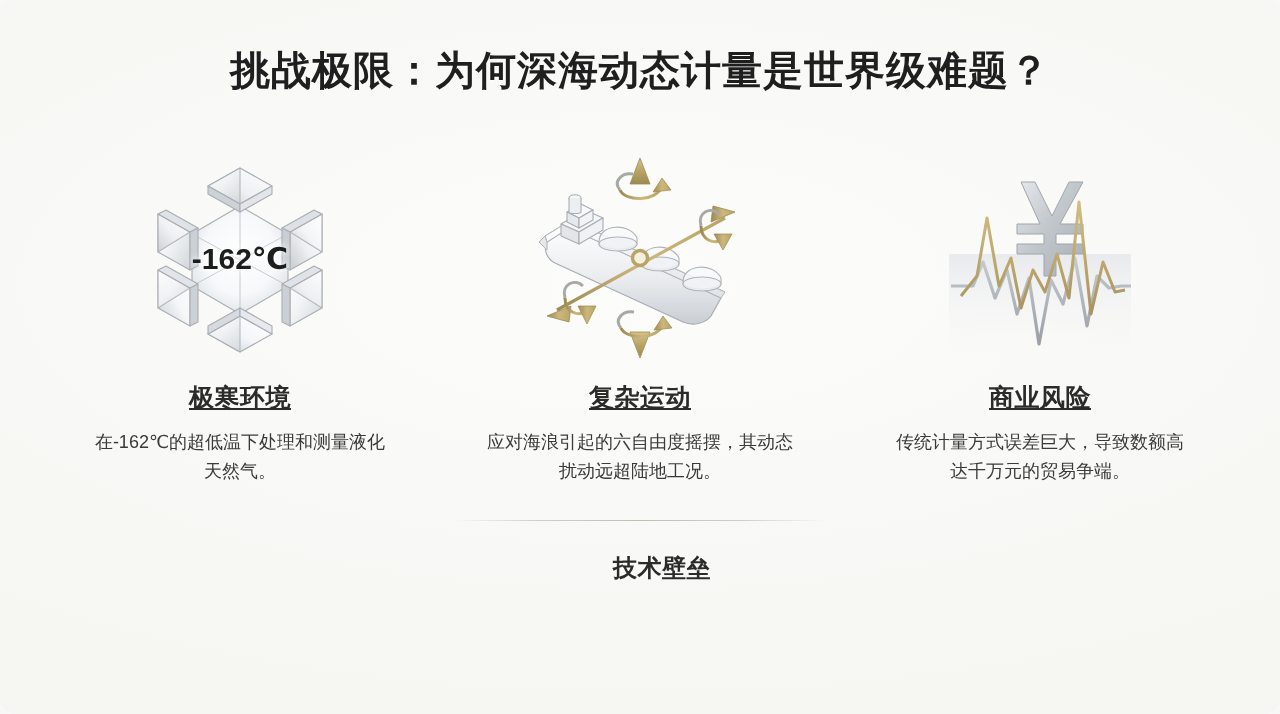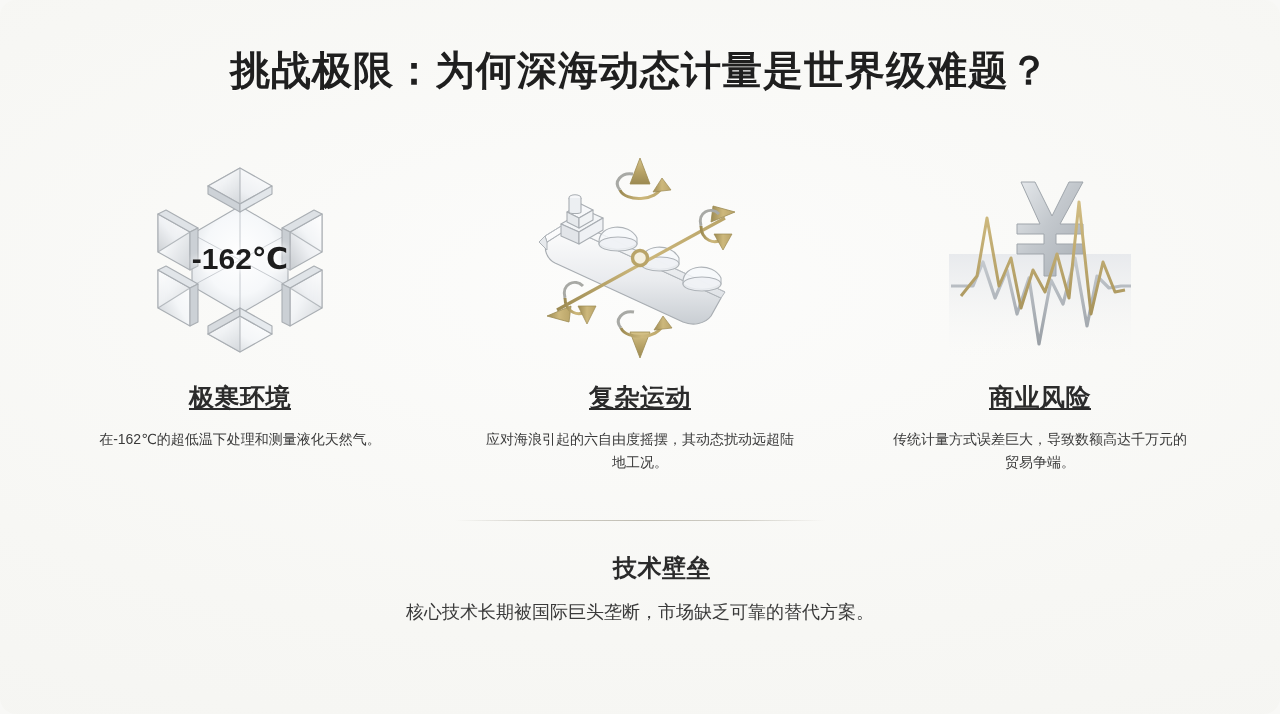"在-162℃的超低温下处理和测量液化天然气。" .card-desc { font-size: 14px -> 18px }
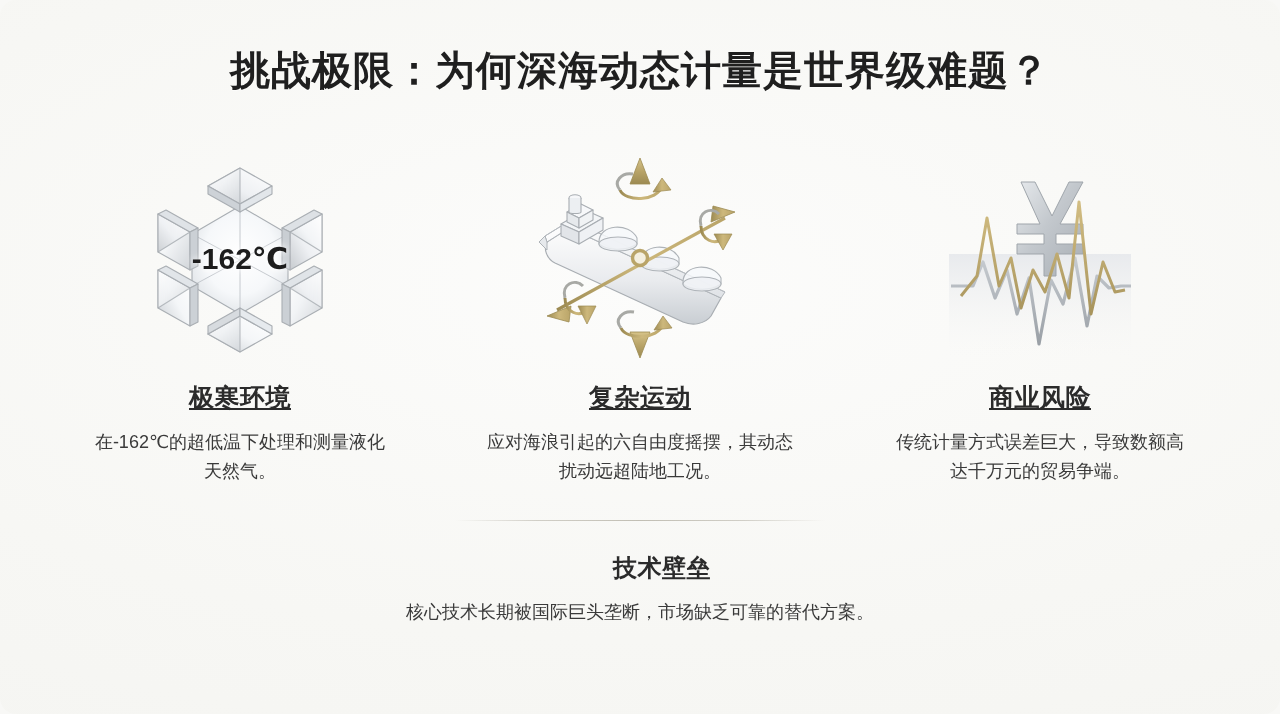"核心技术长期被国际巨头垄断，市场缺乏可靠的替代方案。" div.footer-desc { html: <div>核心技术长期被国际巨头垄断，市场缺乏可靠的替代方案。</div> -> none }
